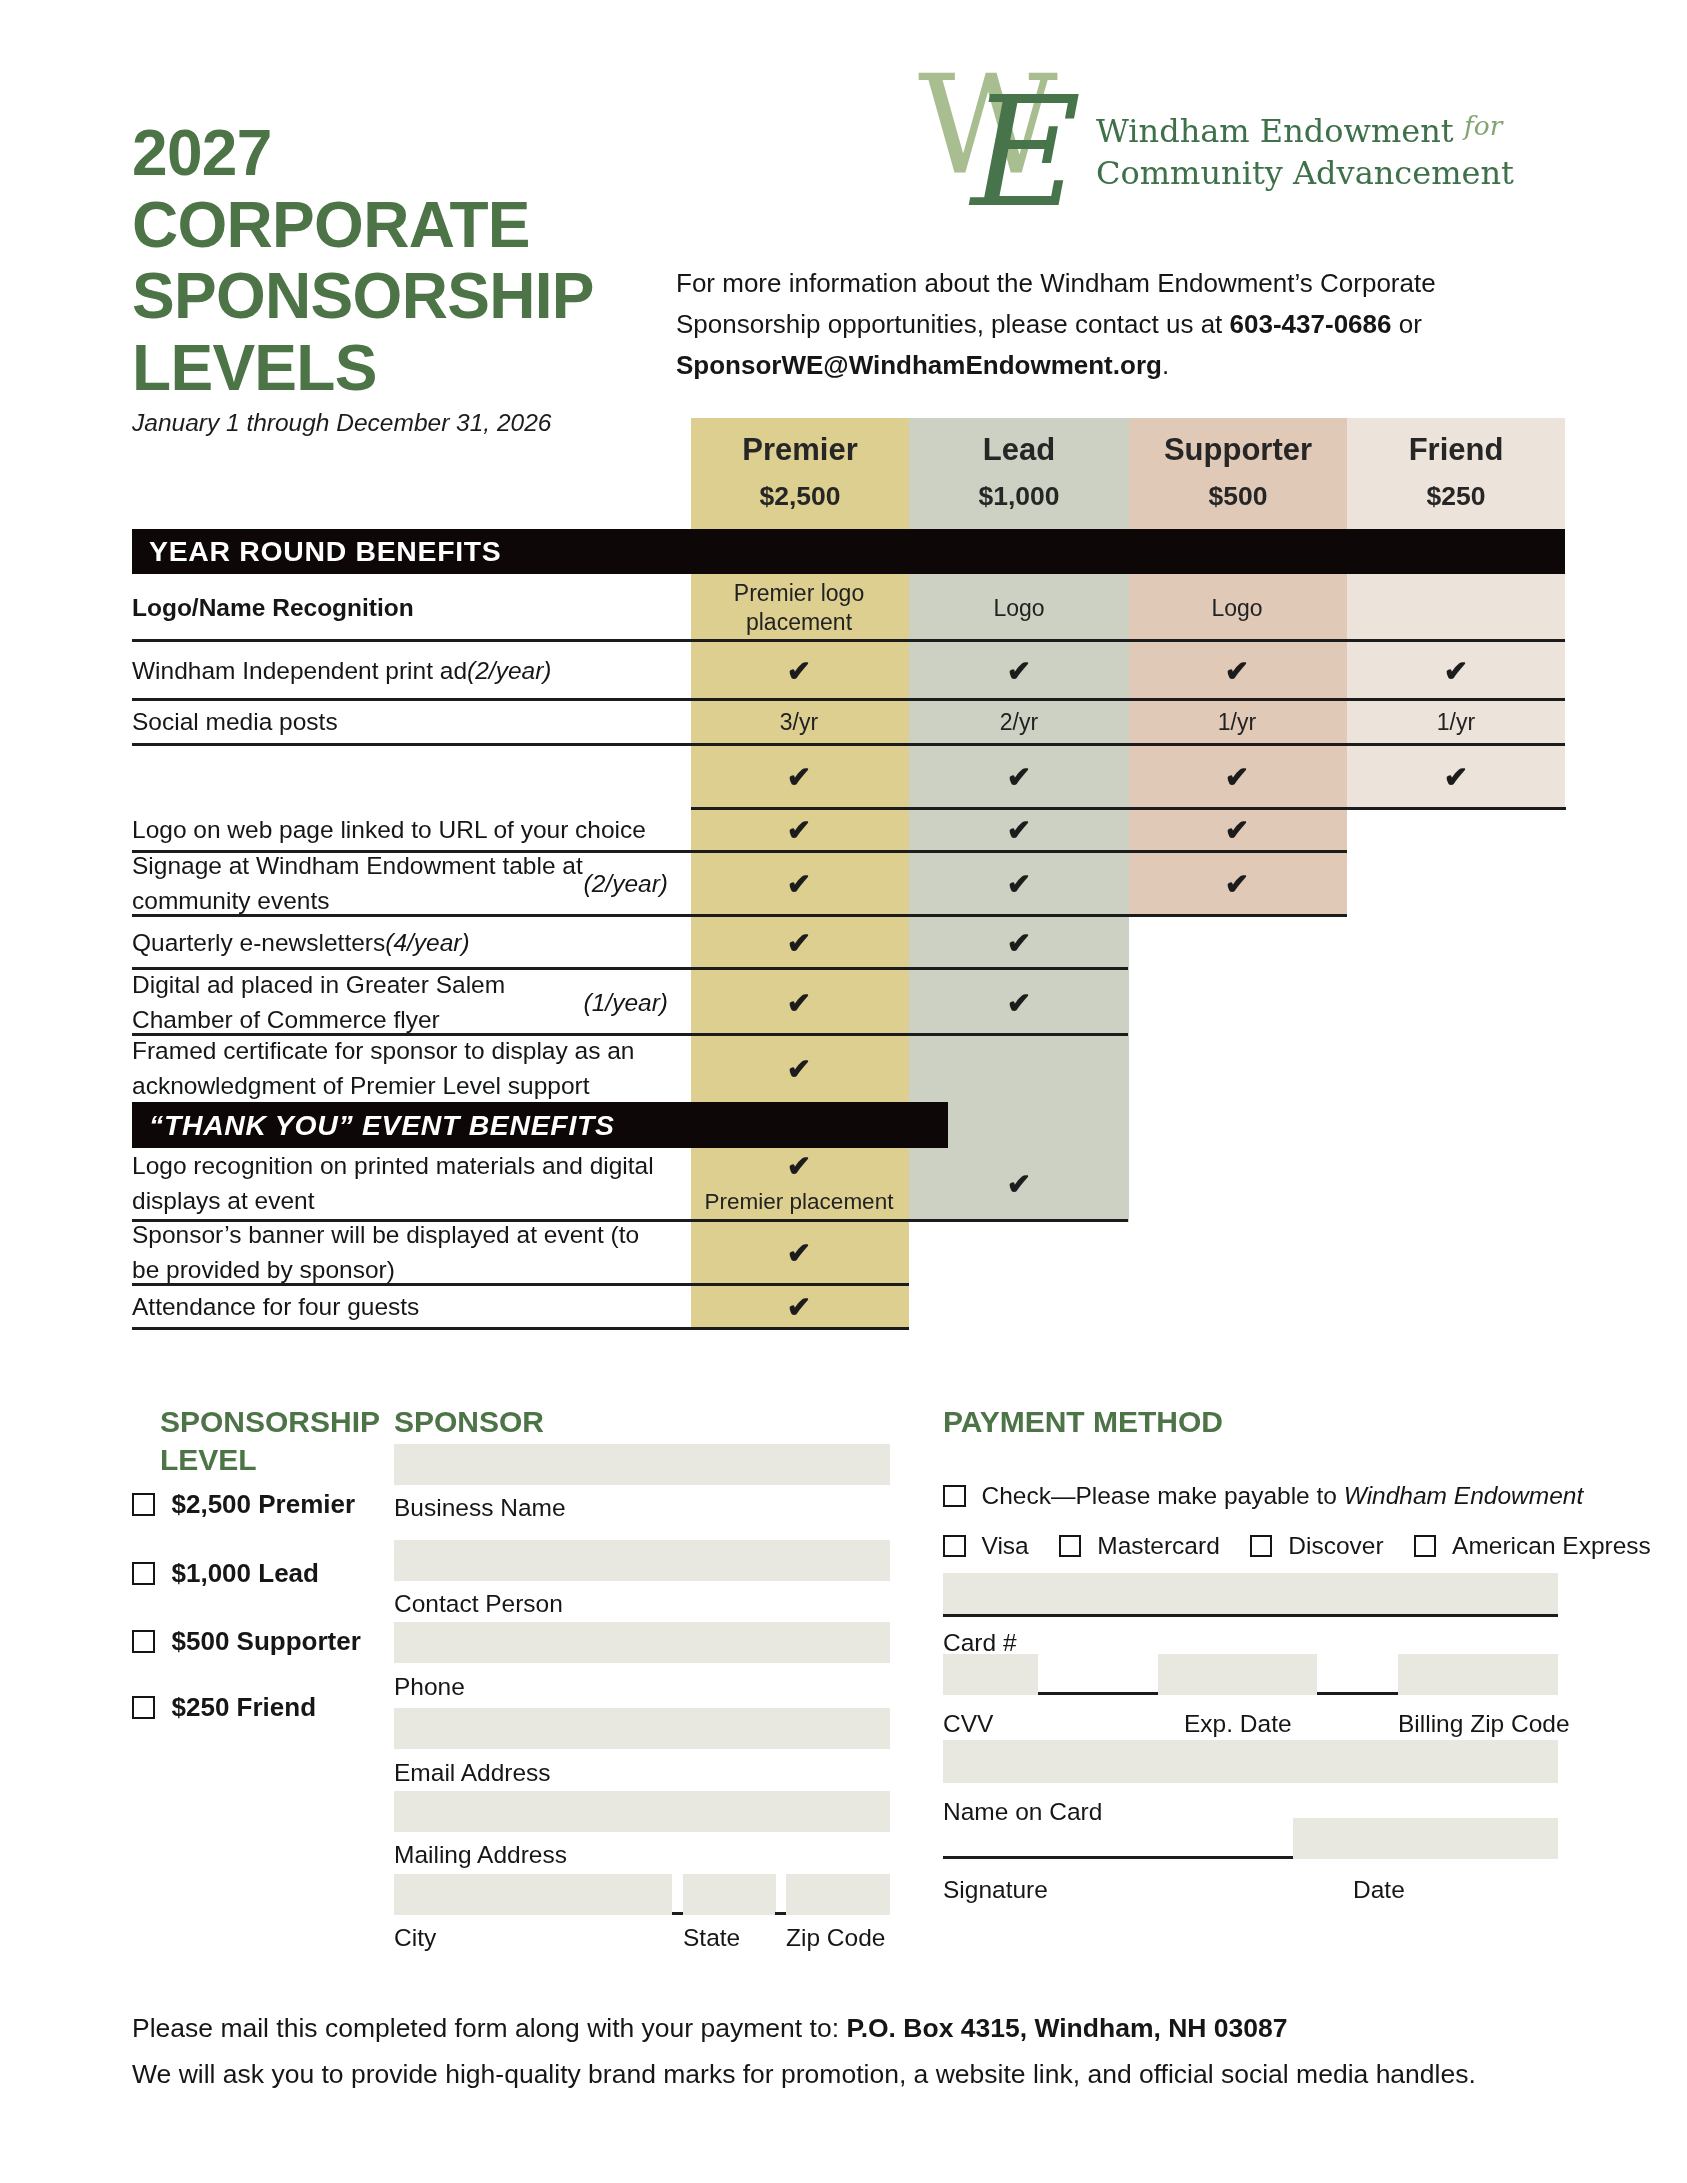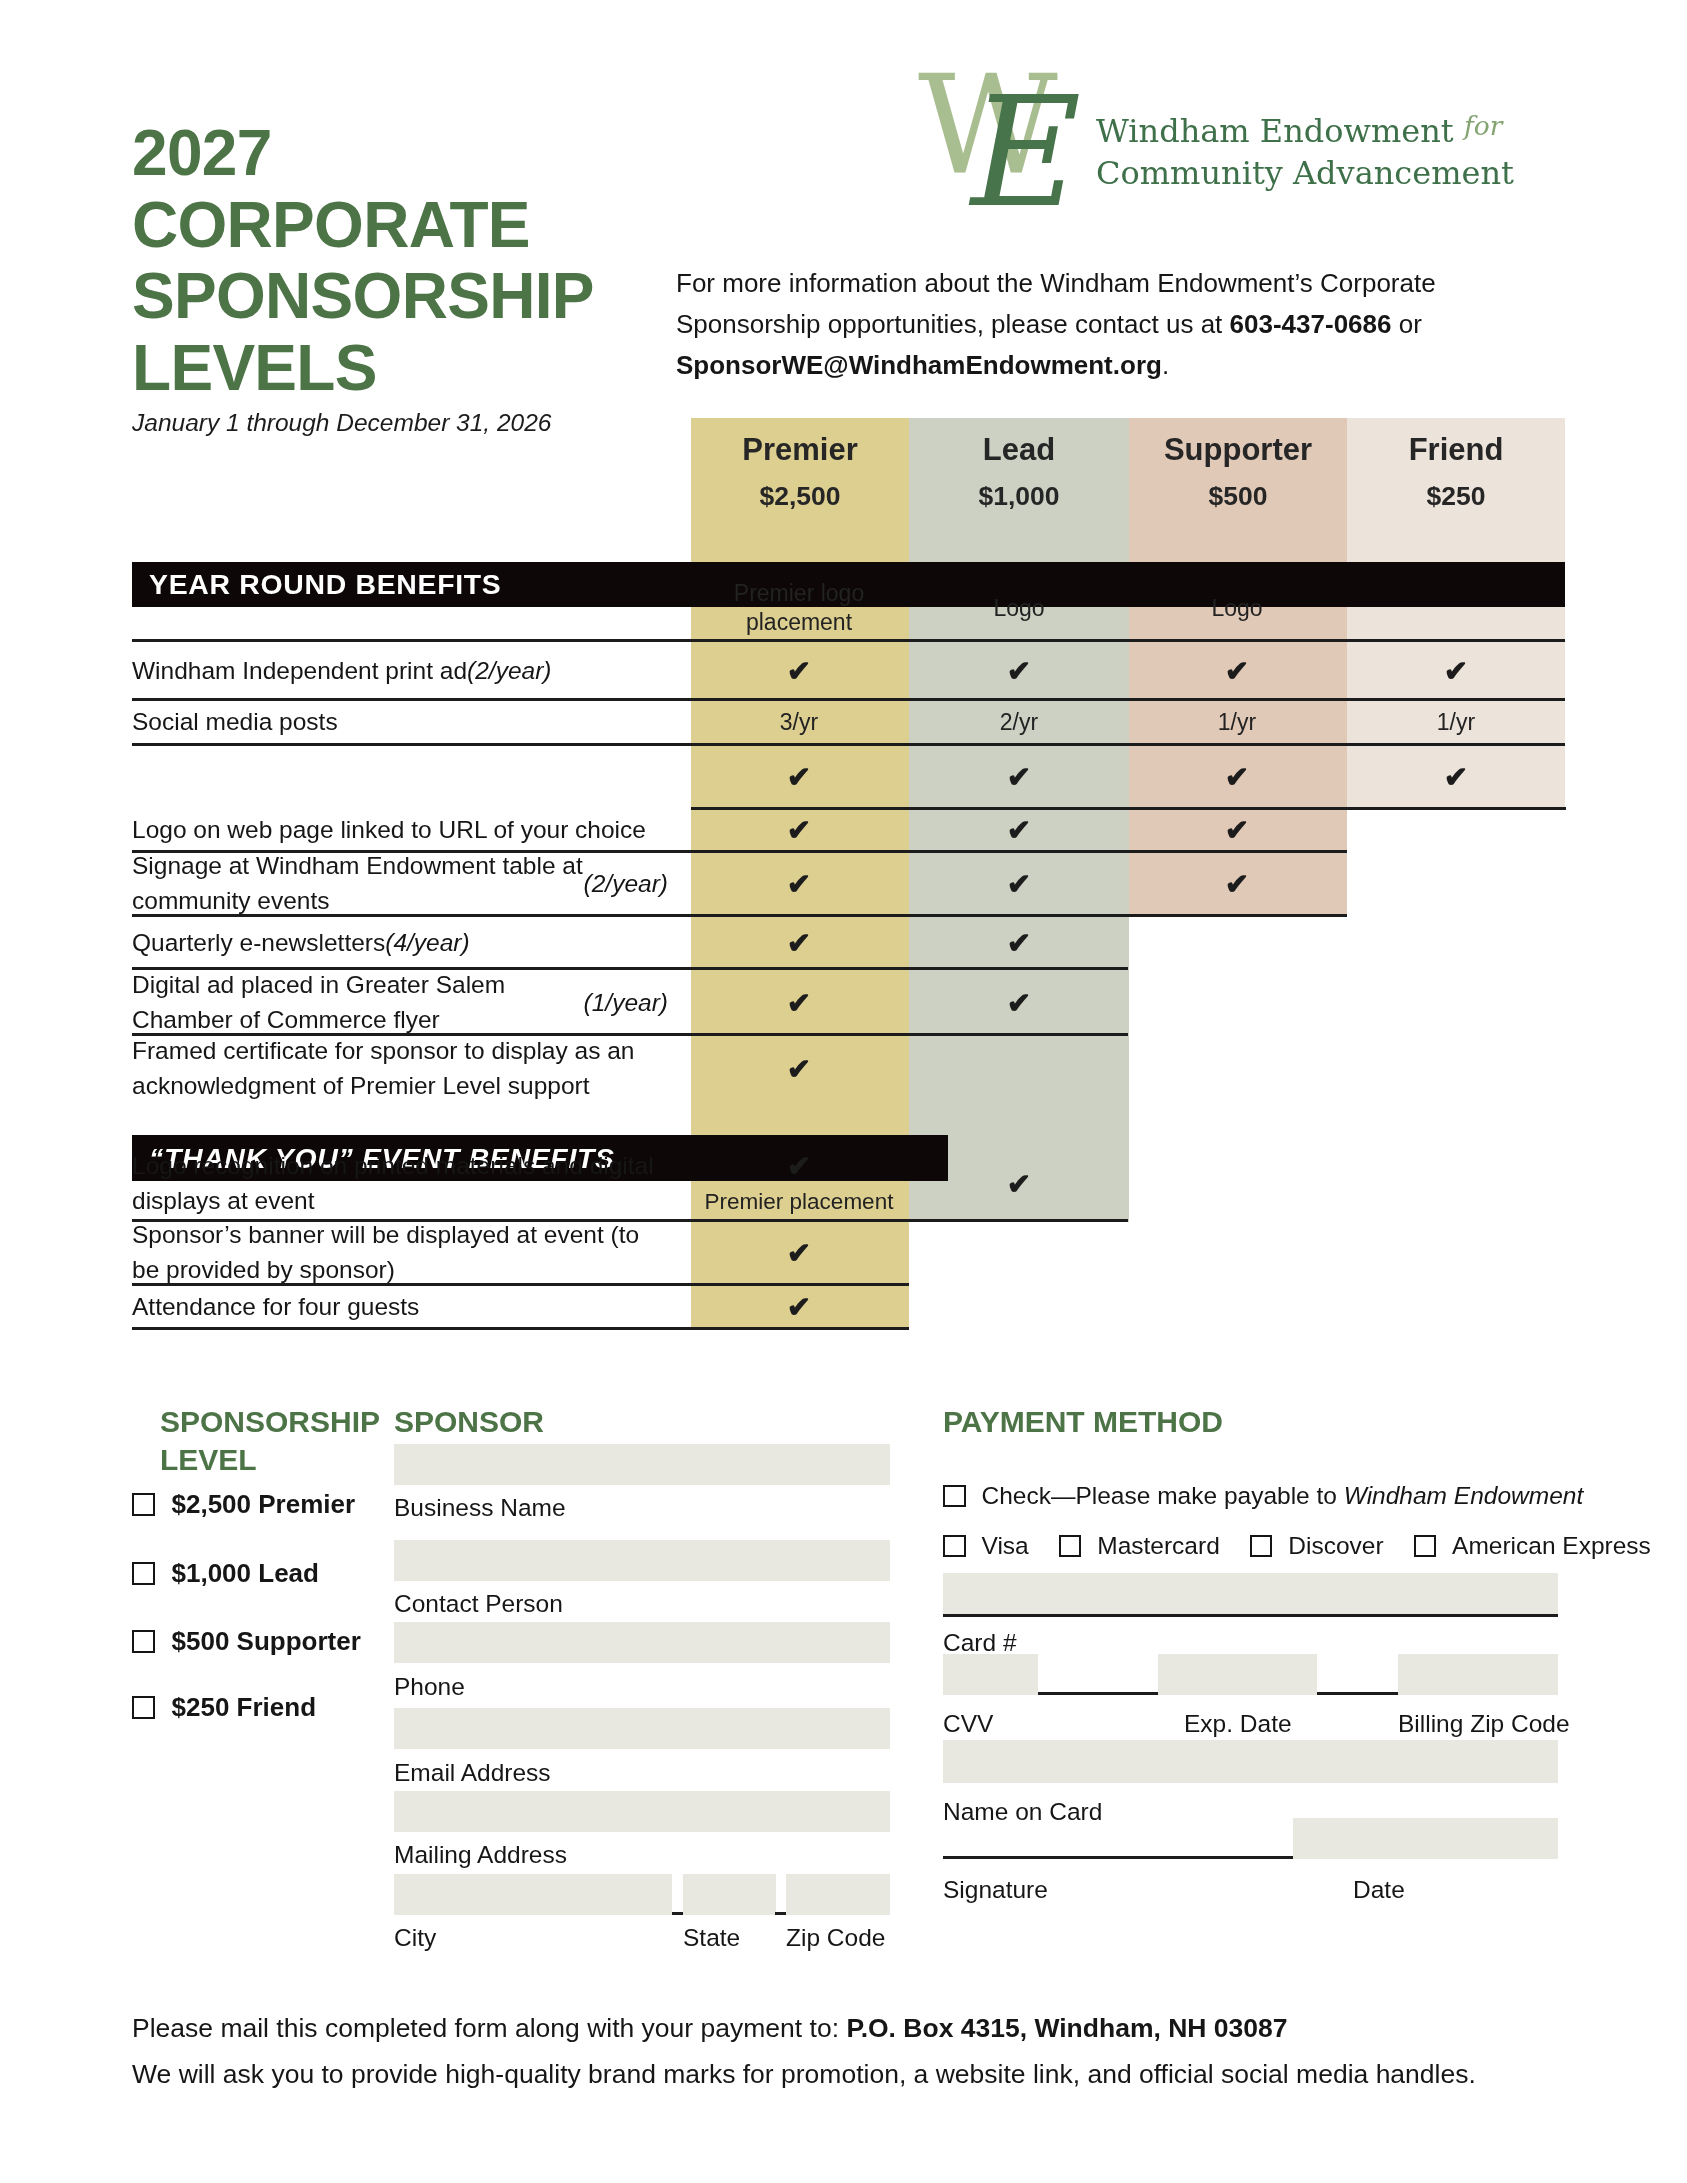"YEAR ROUND BENEFITS" .blackbar { margin-top: 33px -> none }
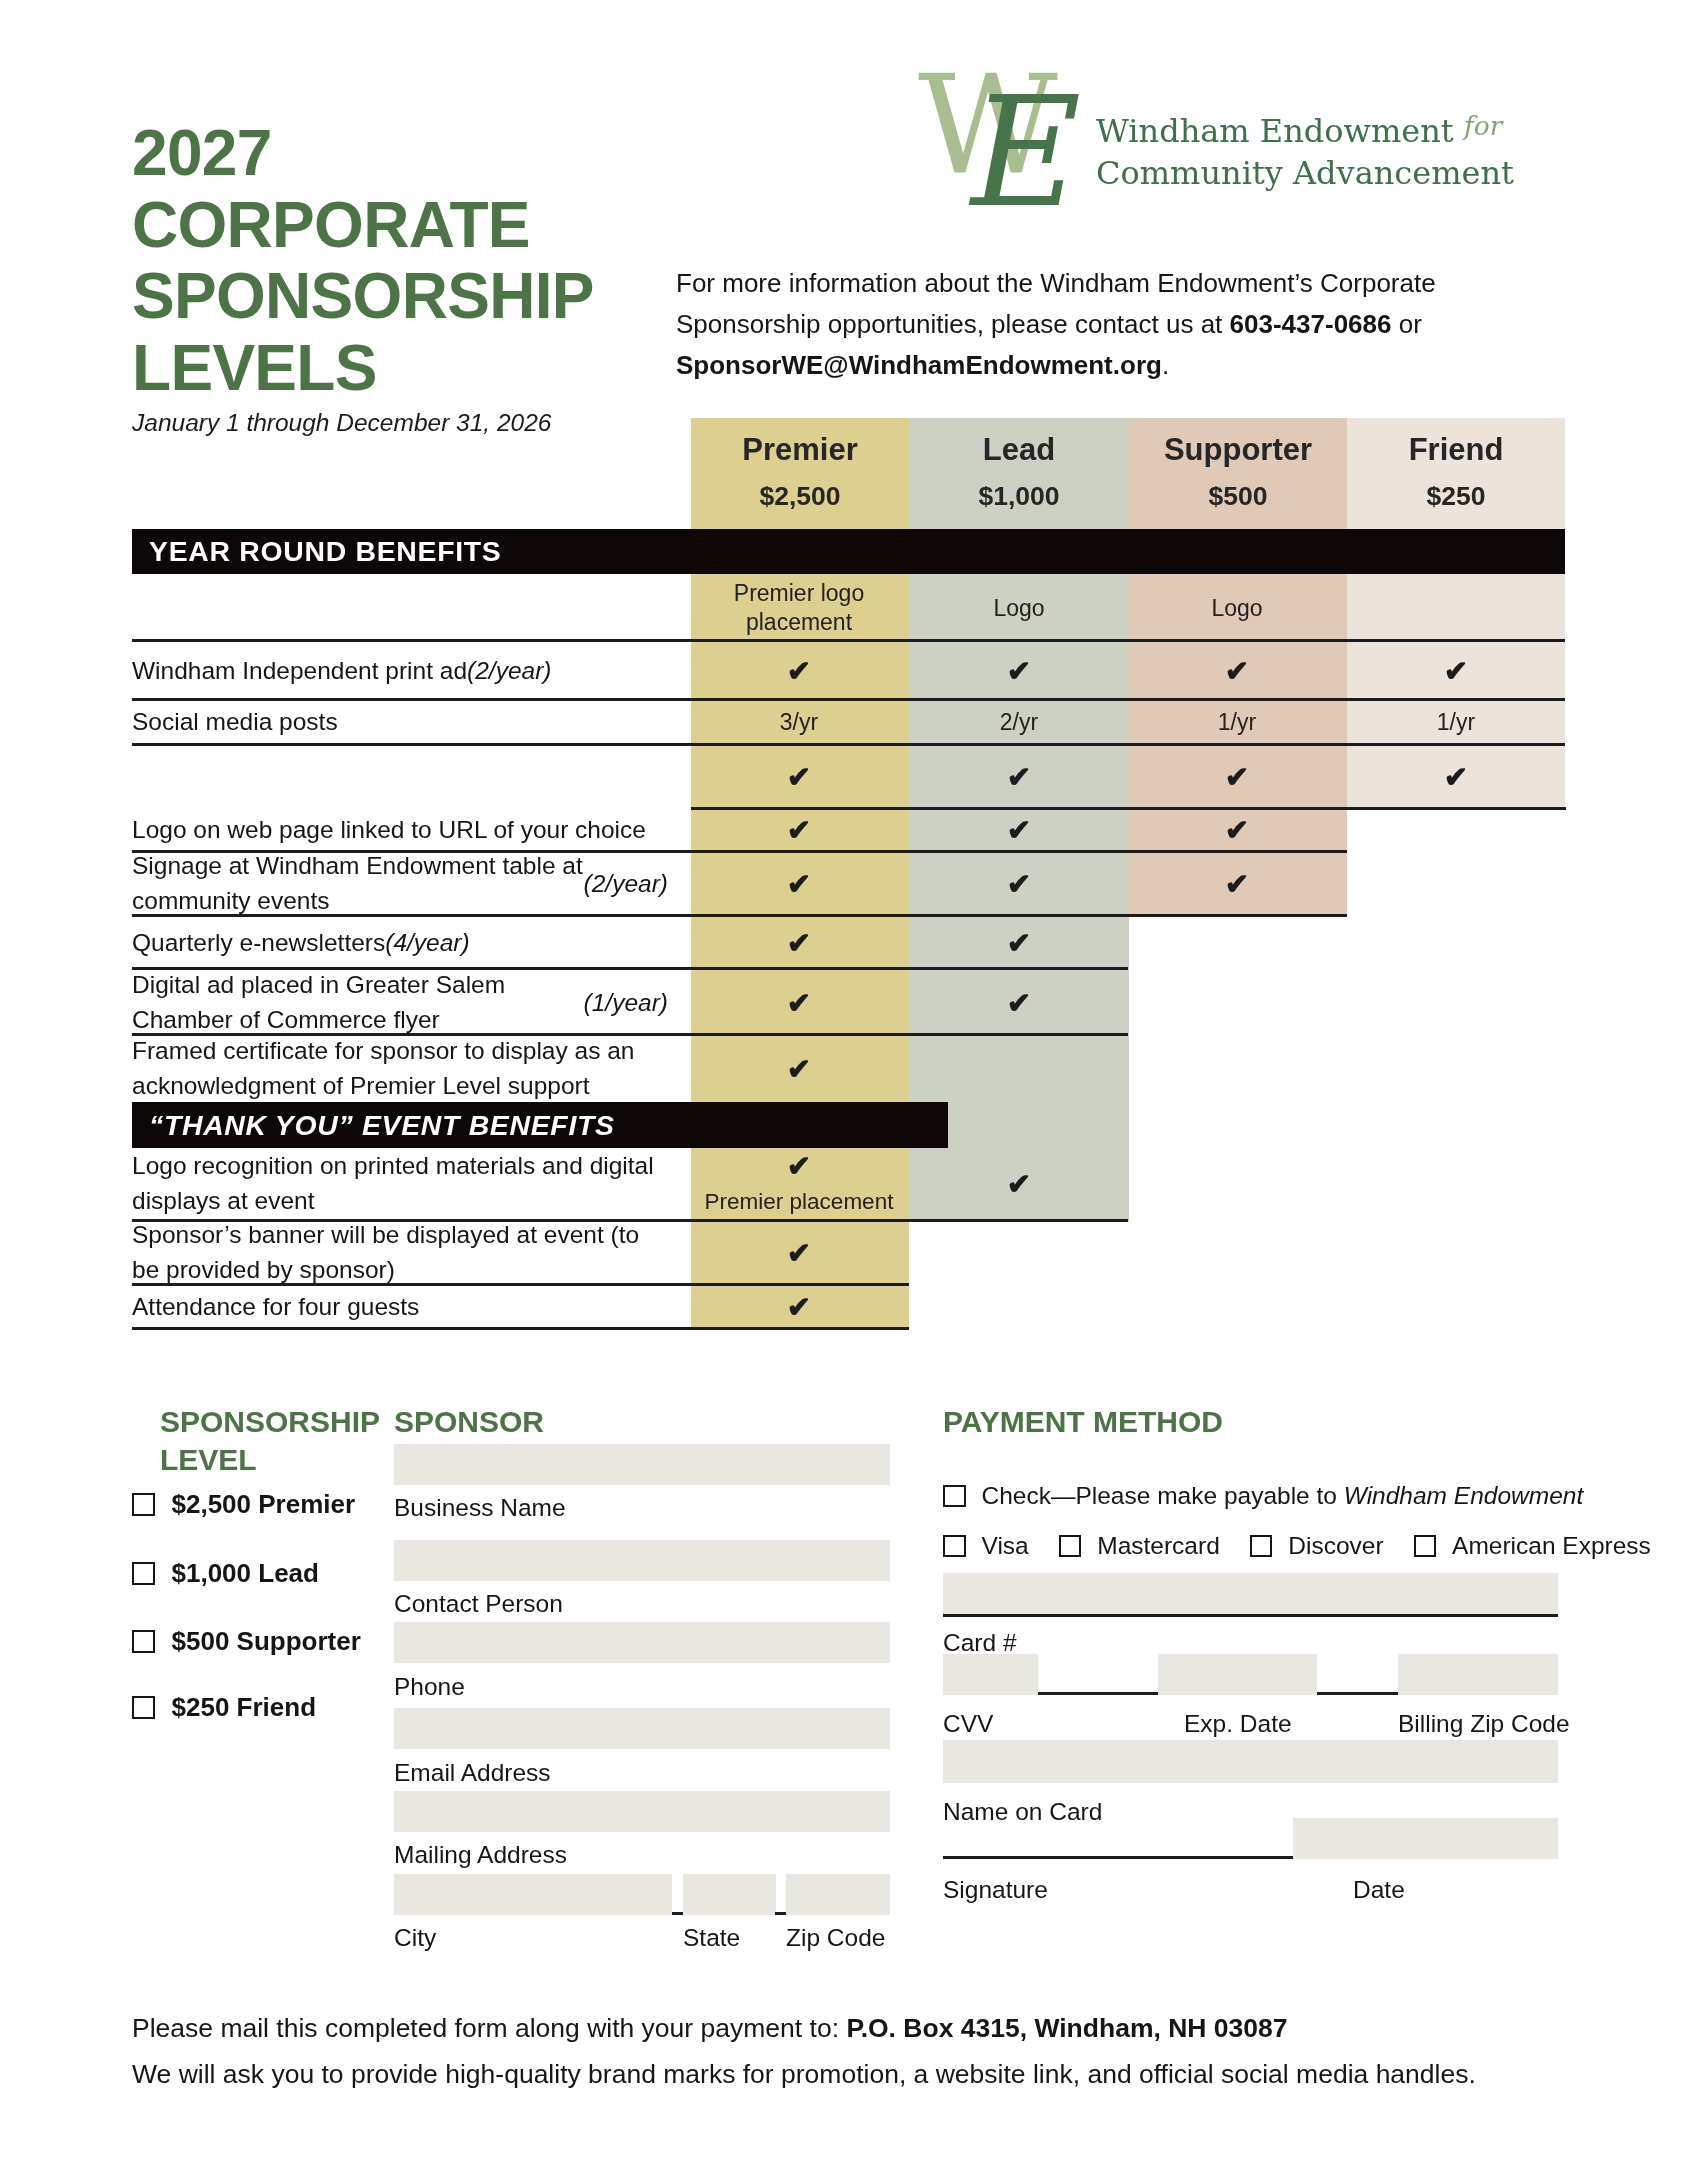"Logo/Name Recognition" div.rlabel { html: none -> <div> <span>Logo/Name Recognition</span> </div> }
